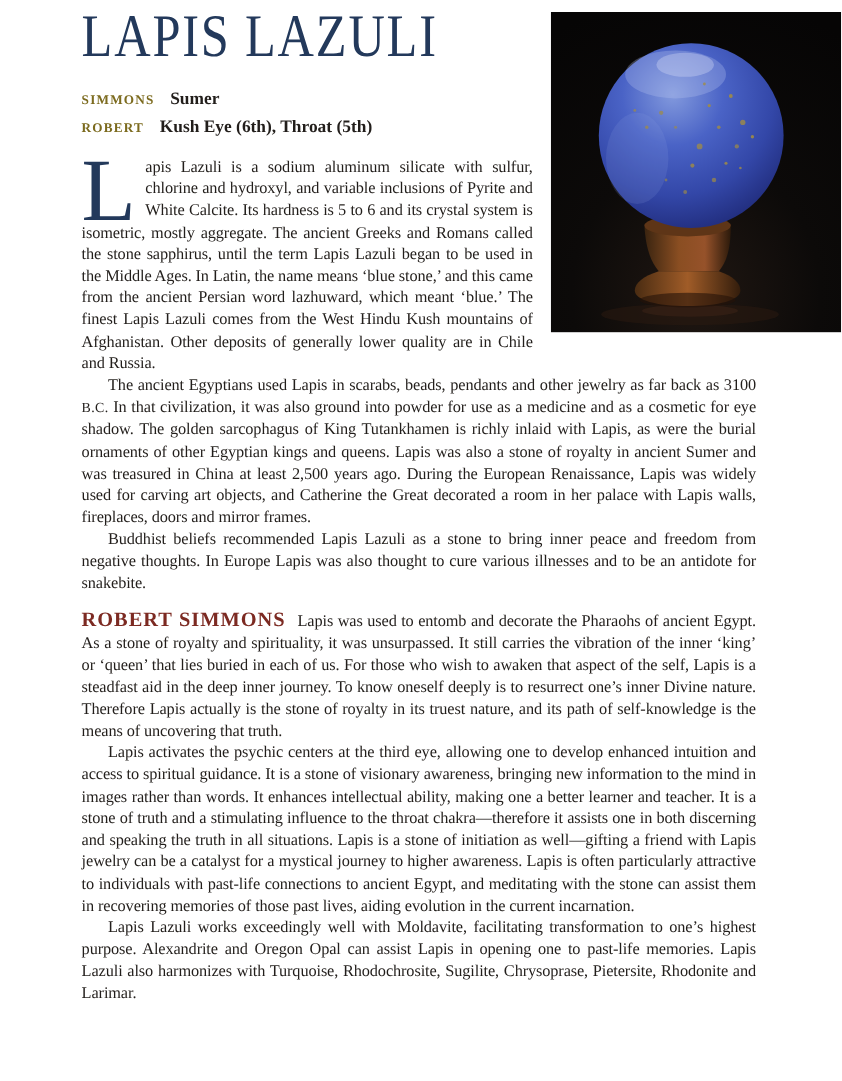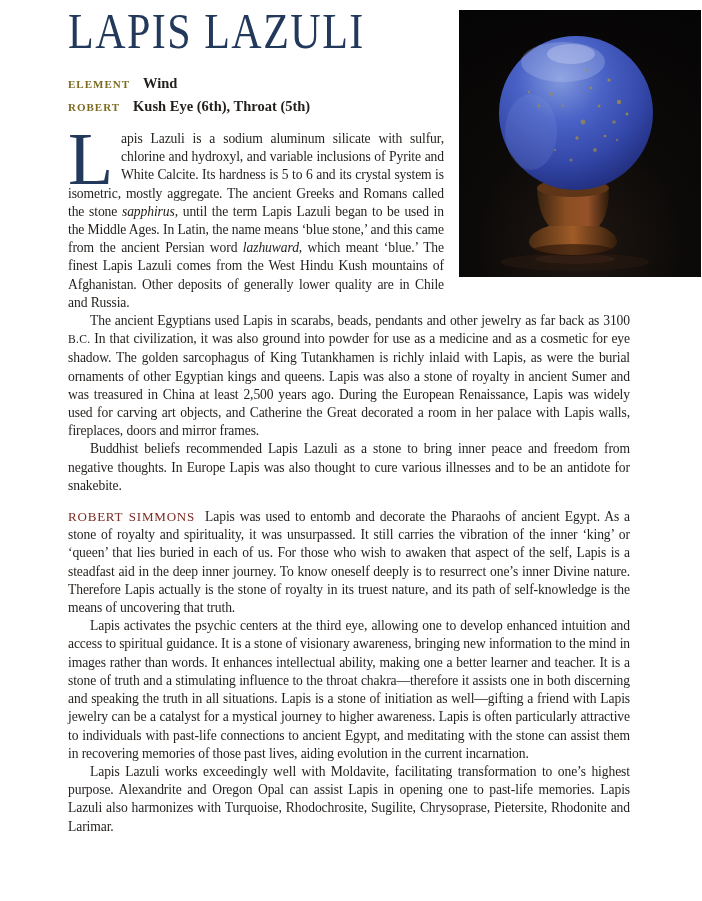"ELEMENT" span.kw-label { text: ELEMENT -> SIMMONS }
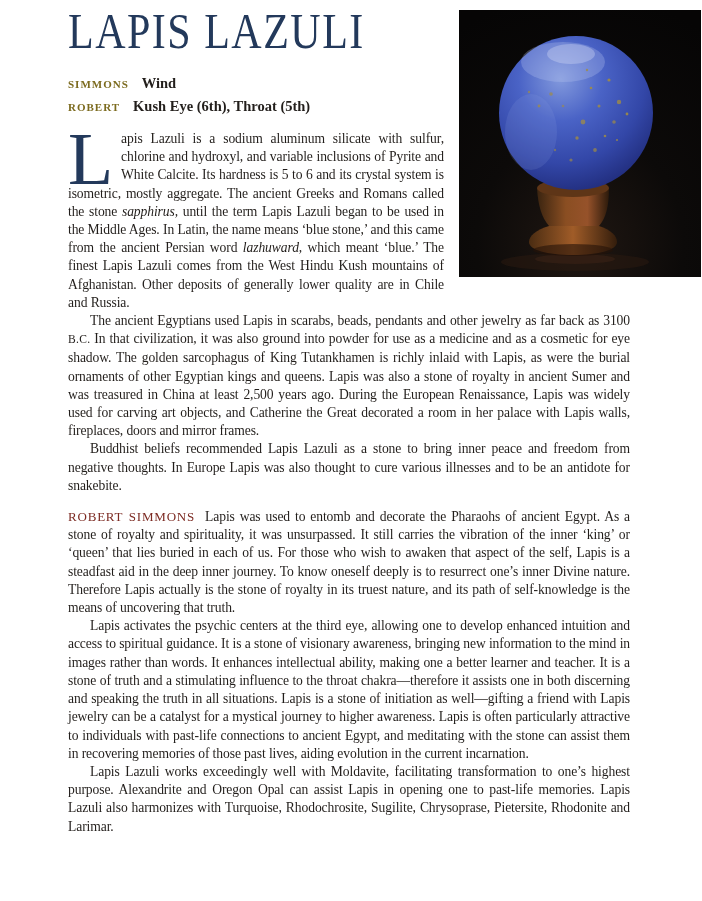"Wind" span { text: Wind -> Sumer }
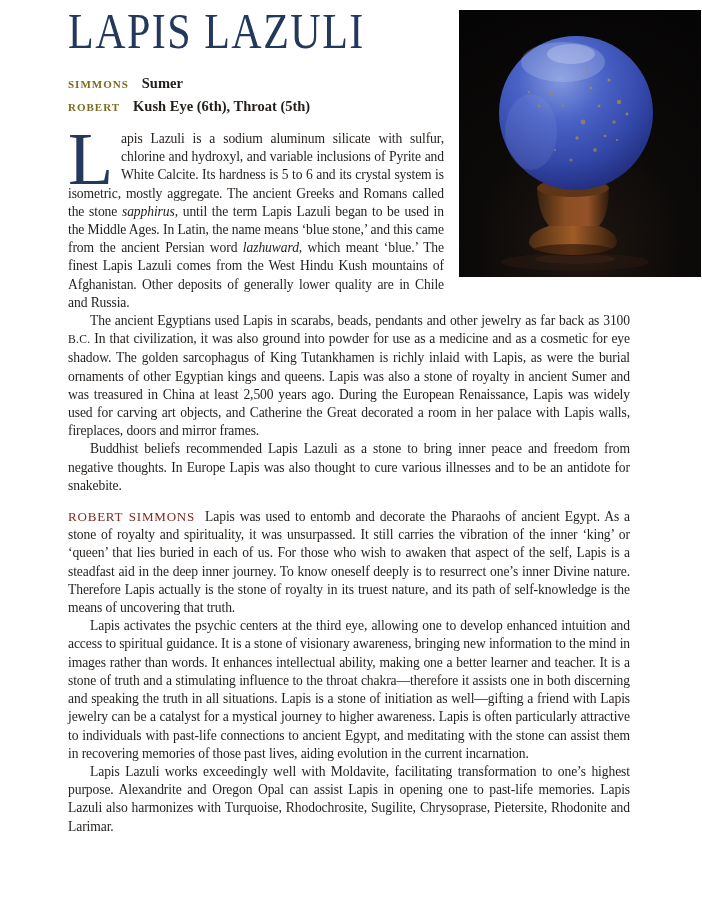"sapphirus," .it { font-style: italic -> none }
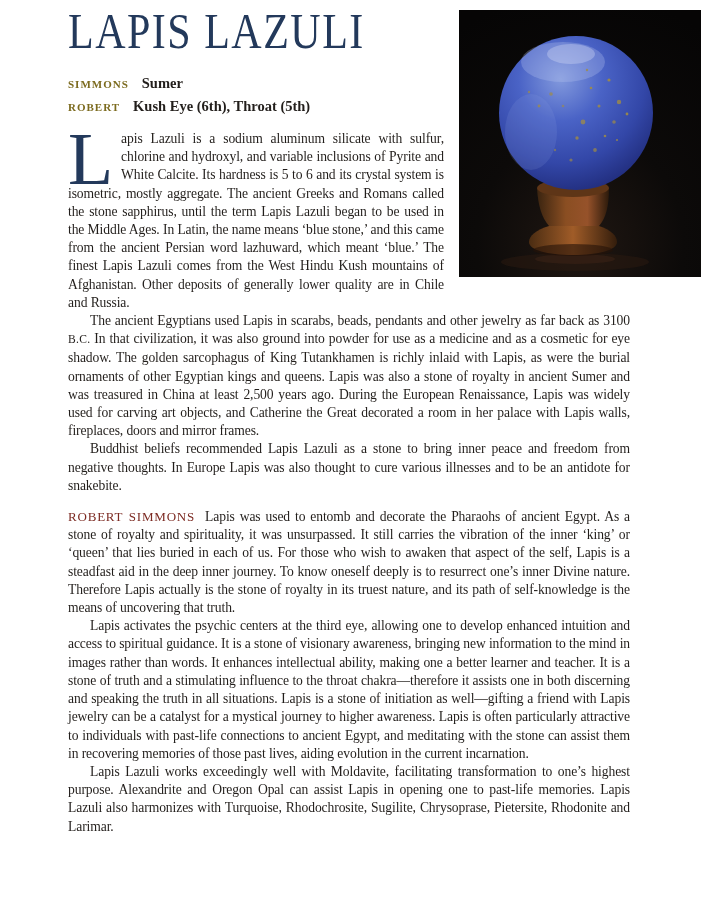"ROBERT SIMMONS" .sec-heading { font-size: 13px -> 17px; font-weight: normal -> bold }
